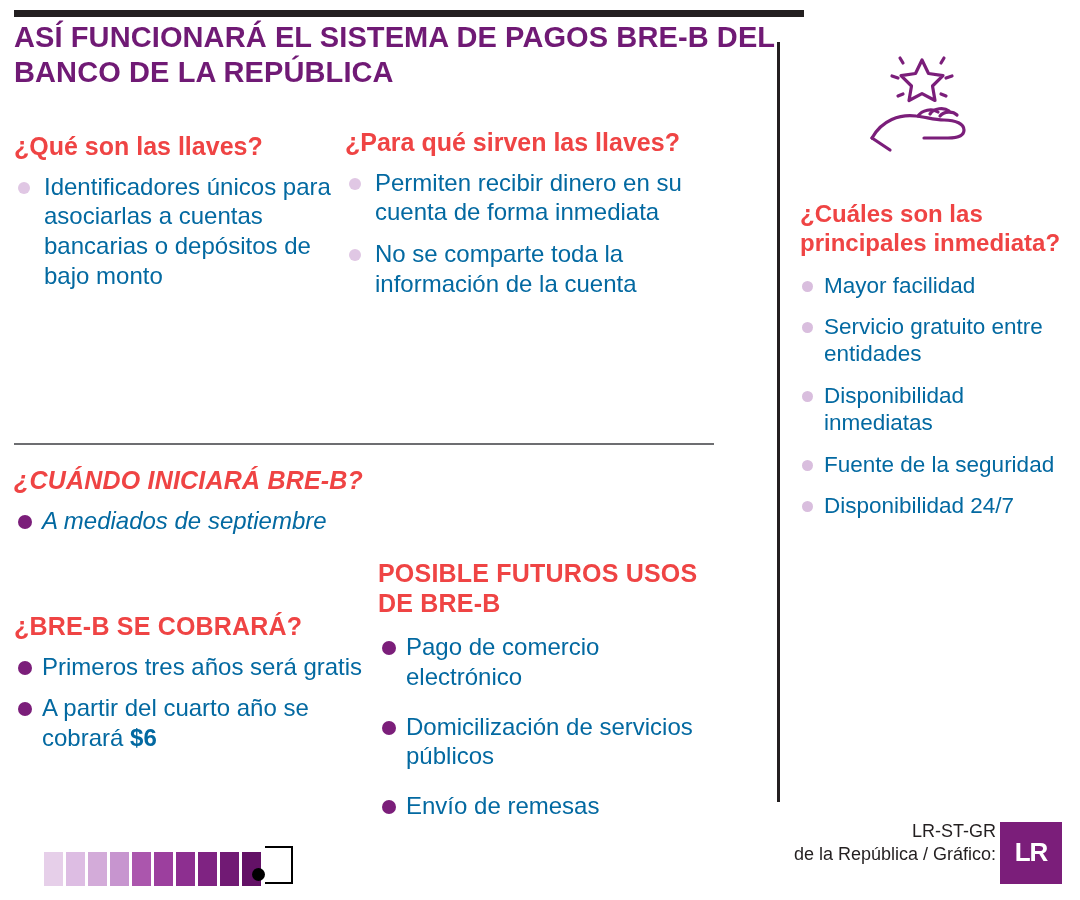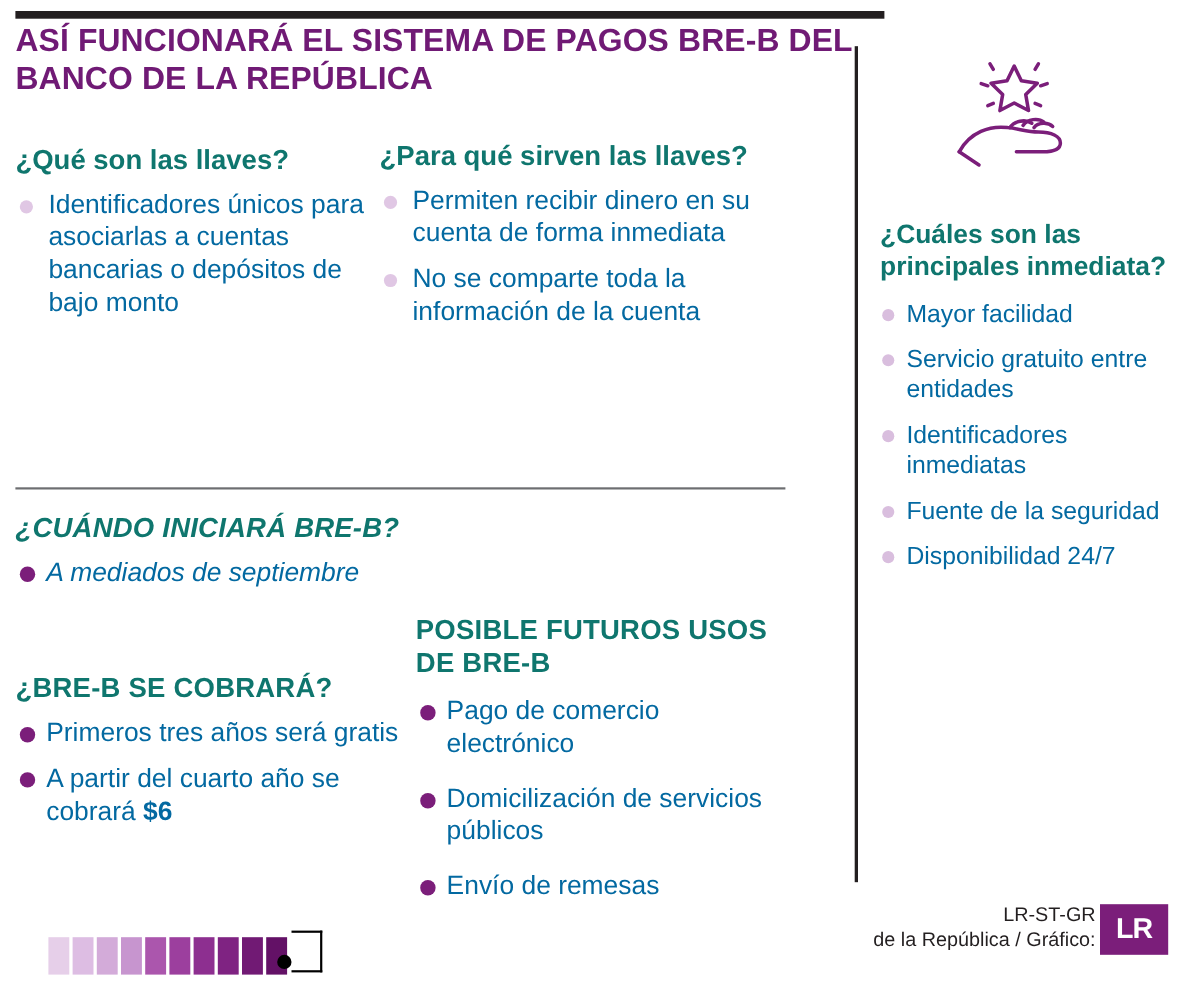"¿Qué son las llaves?" h2.q { color: #0f766e -> #ef4444 }
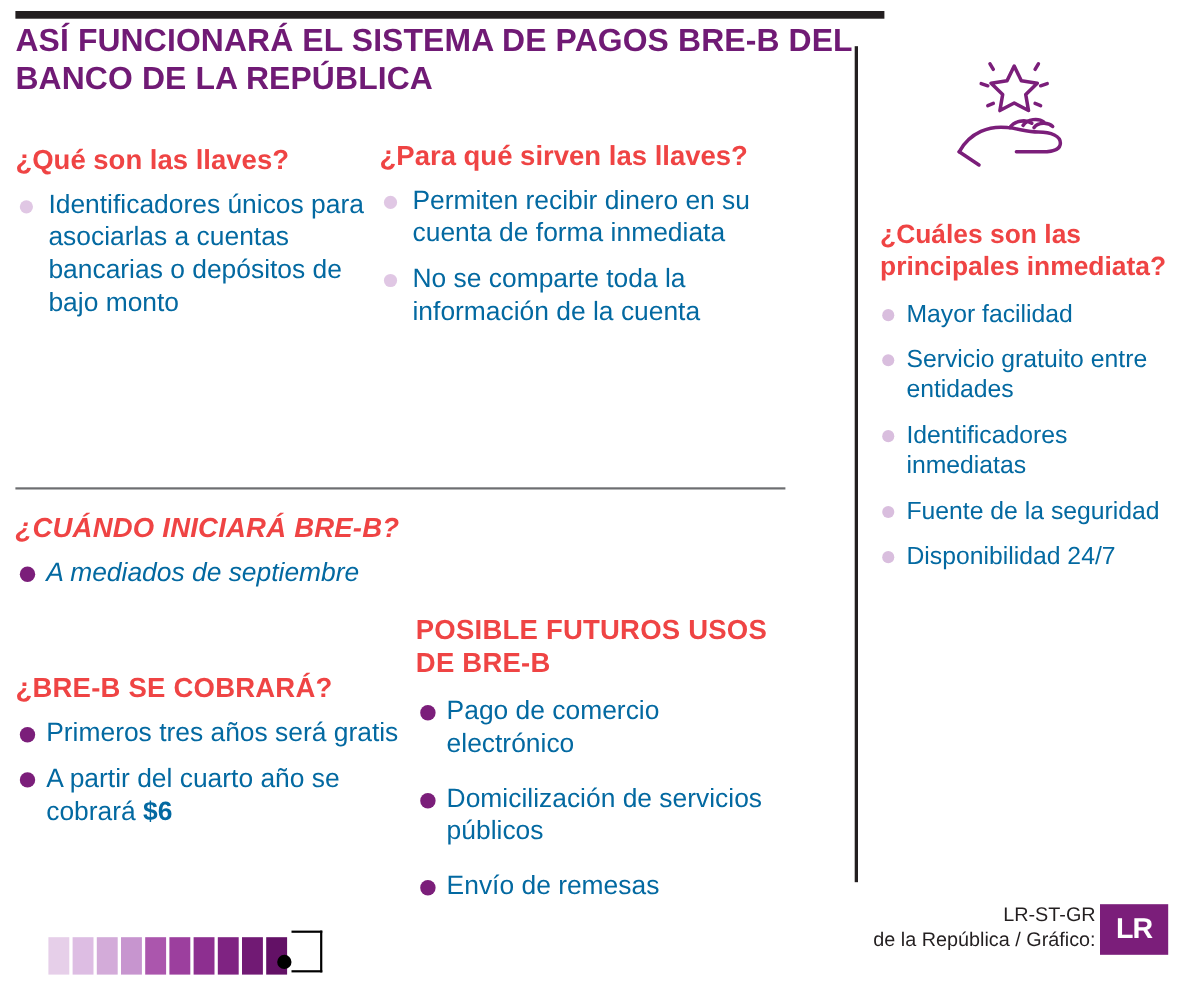"Identificadores inmediatas" span { text: Identificadores -> Disponibilidad }
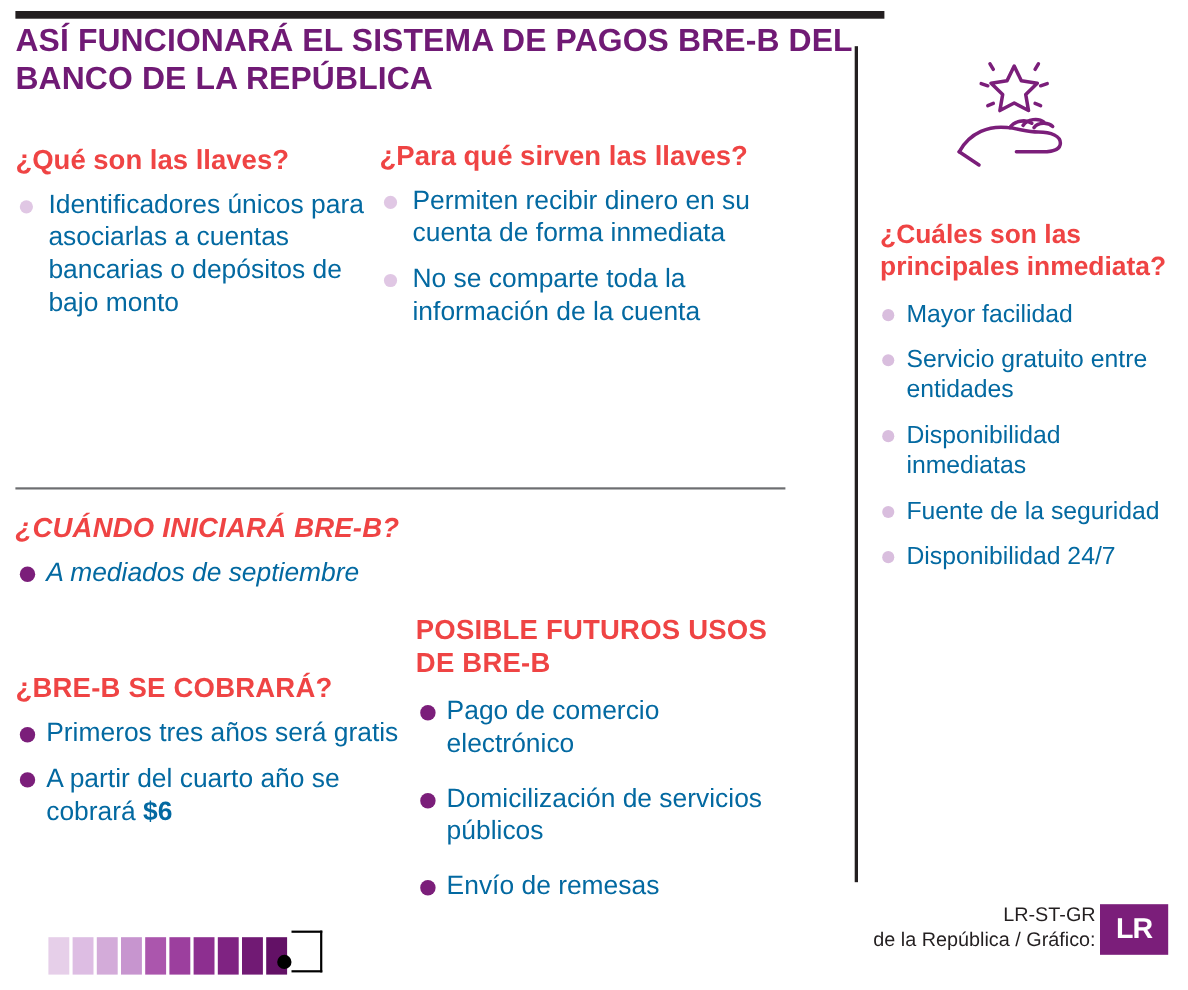"LR" .lr-logo { height: 46px -> 62px }
